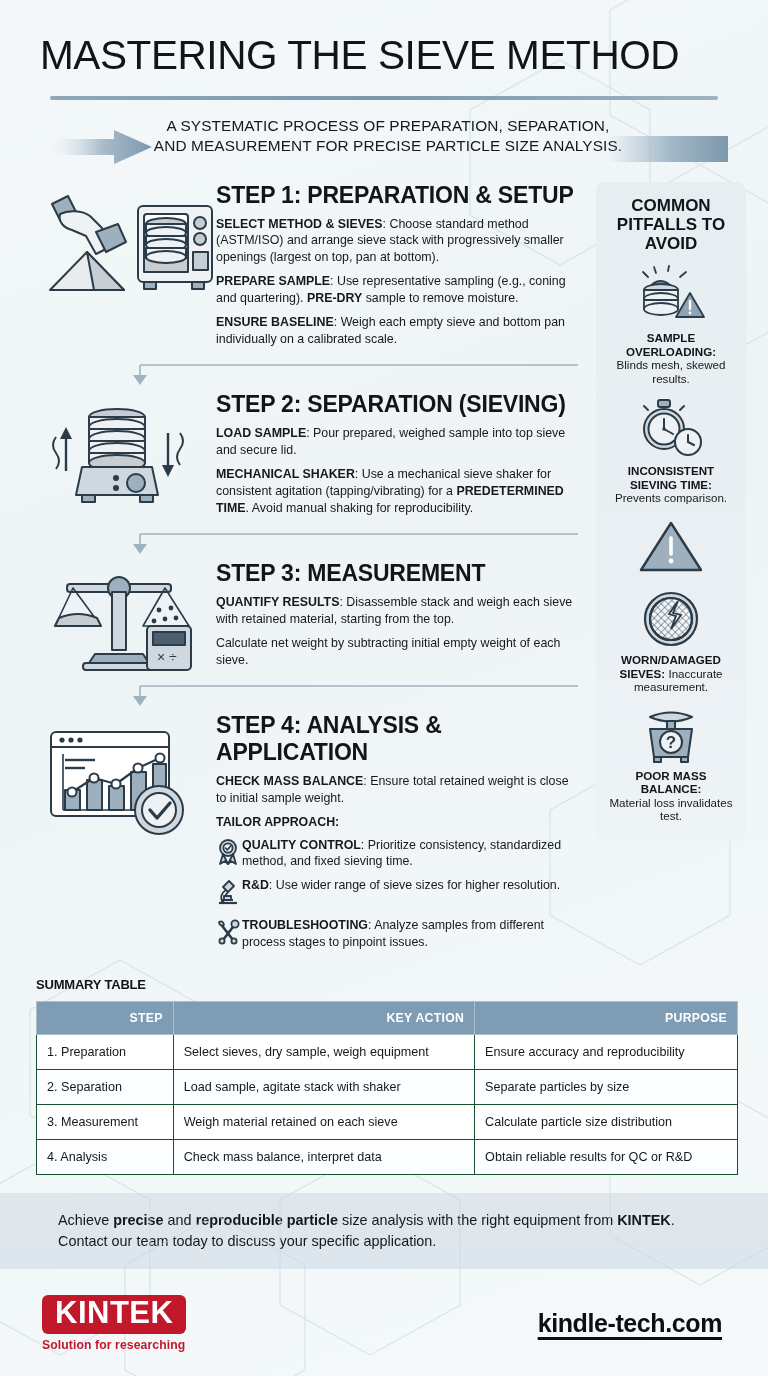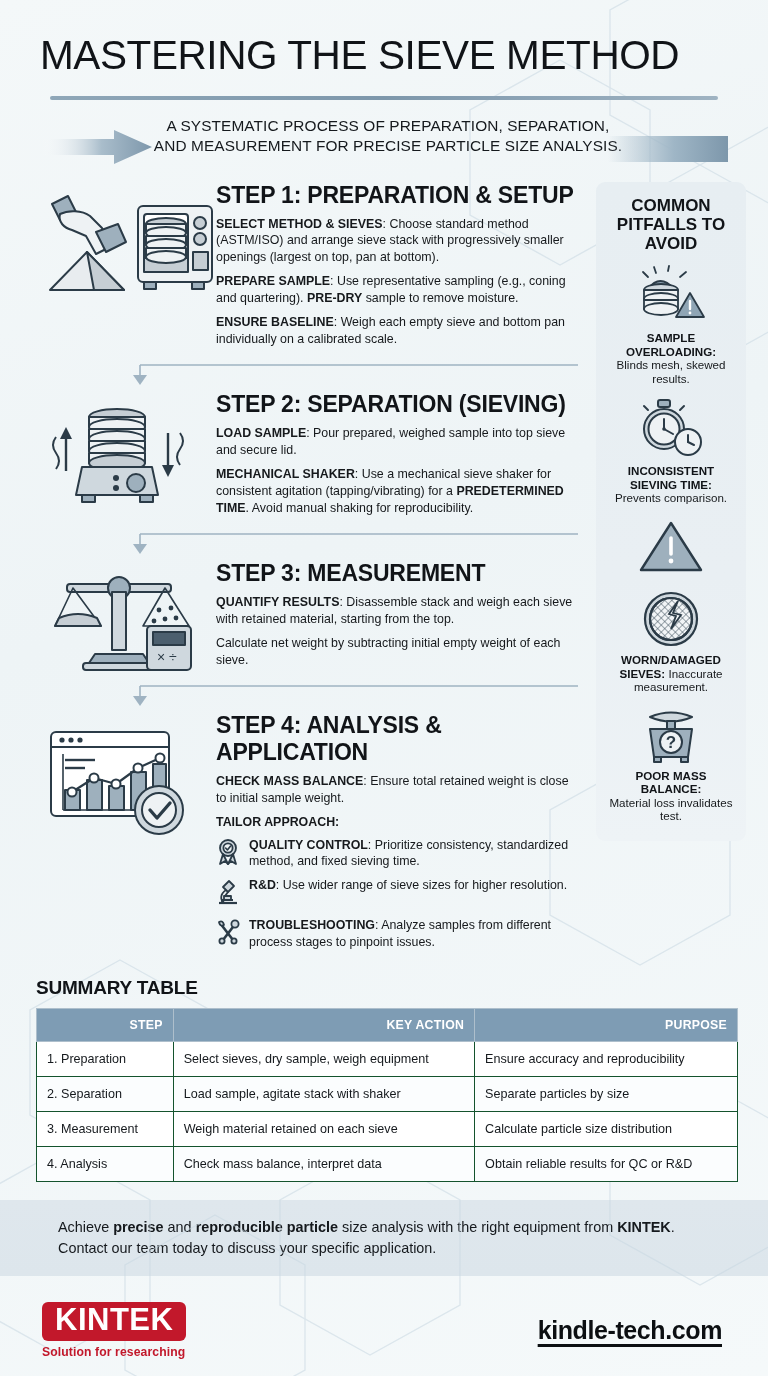"QUALITY CONTROL: Prioritize consistency," .bullet-row { gap: 7px -> none }
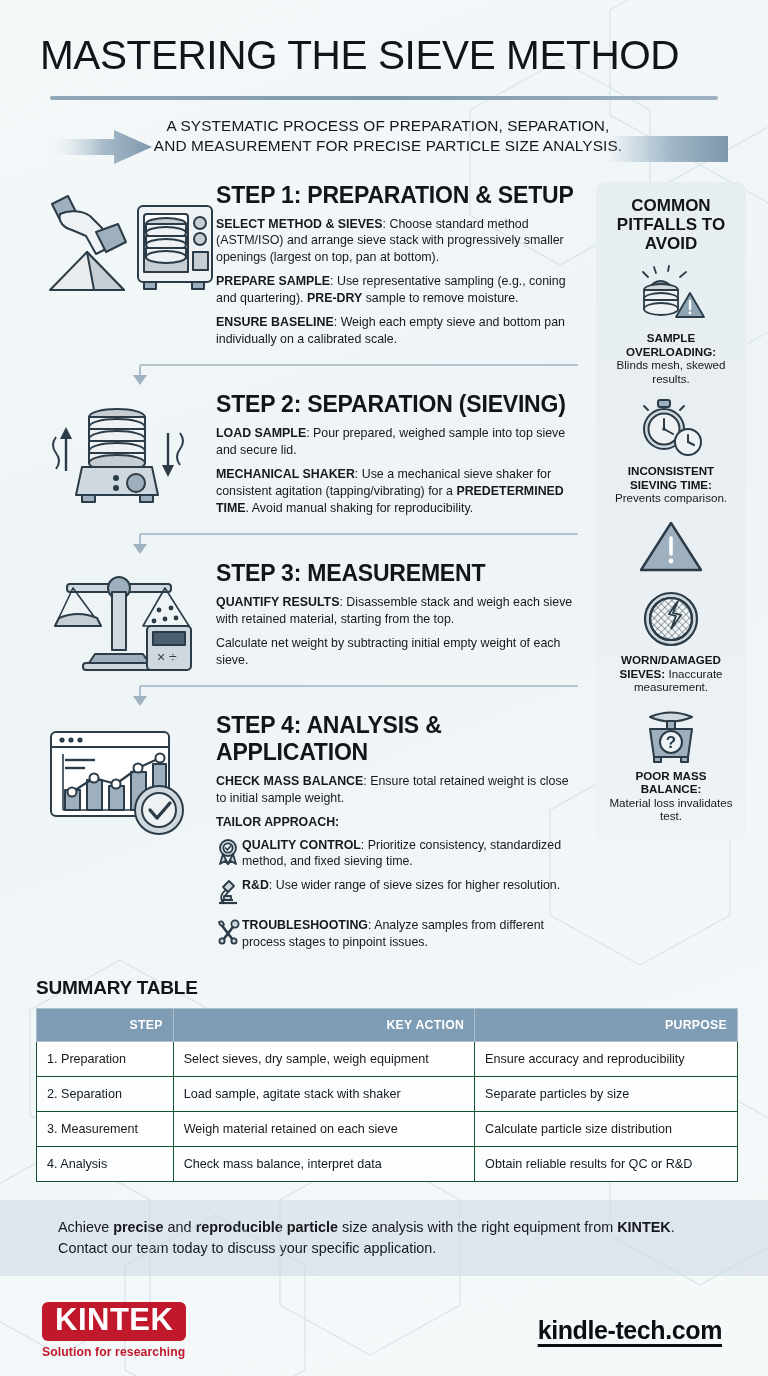"SUMMARY TABLE" .table-heading { font-size: 19px -> 13px }
